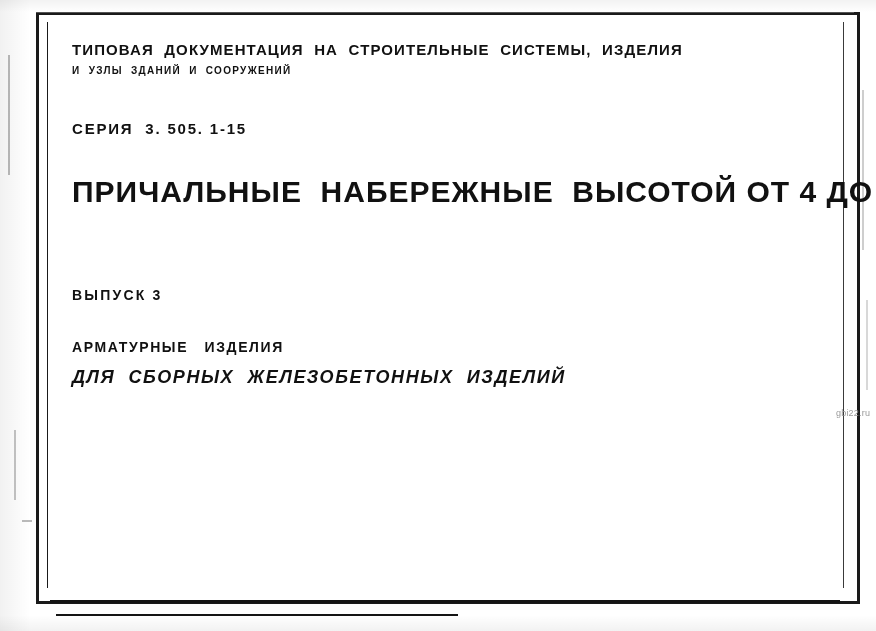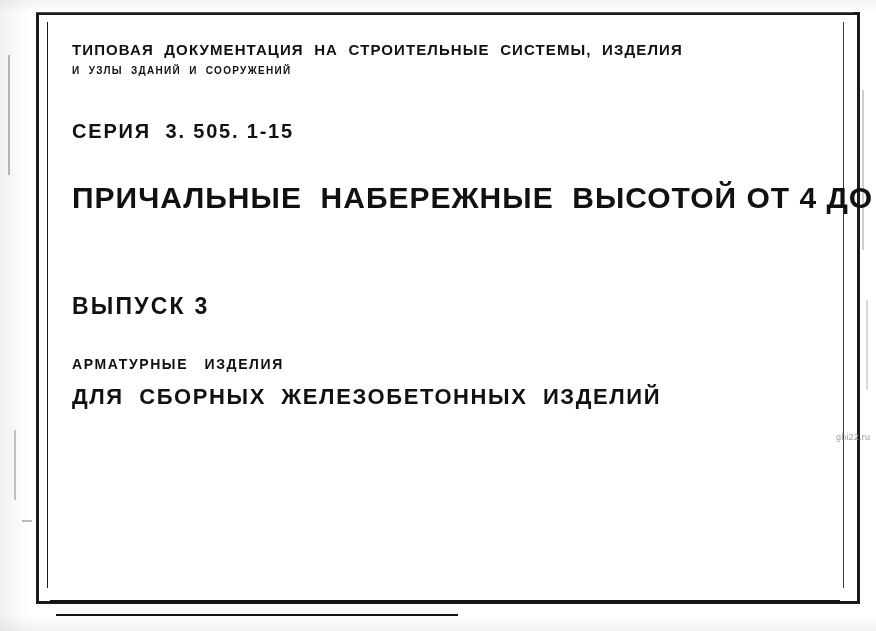"СЕРИЯ 3. 505. 1-15" .series { font-size: 20px -> 15px }
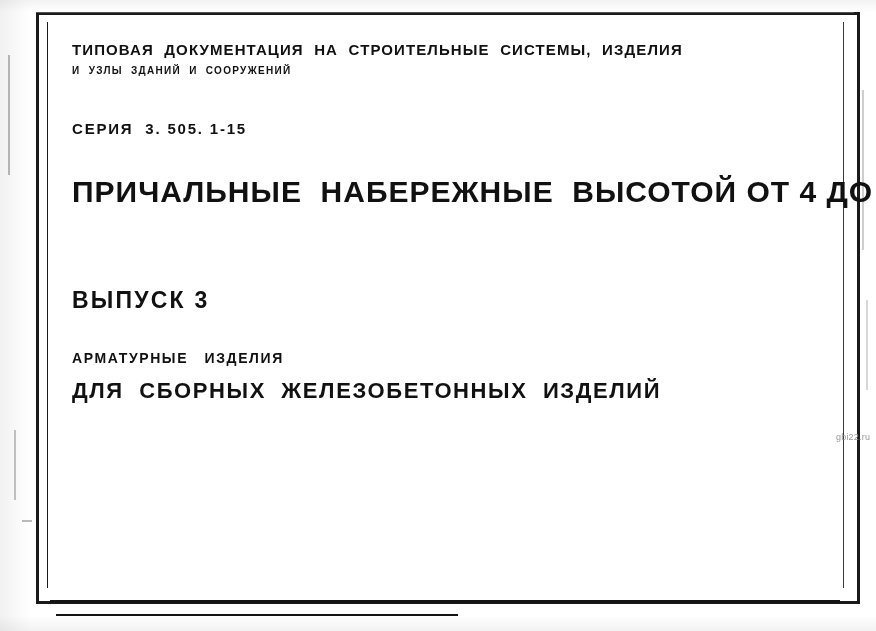"ВЫПУСК 3" .issue { font-size: 23px -> 14px }
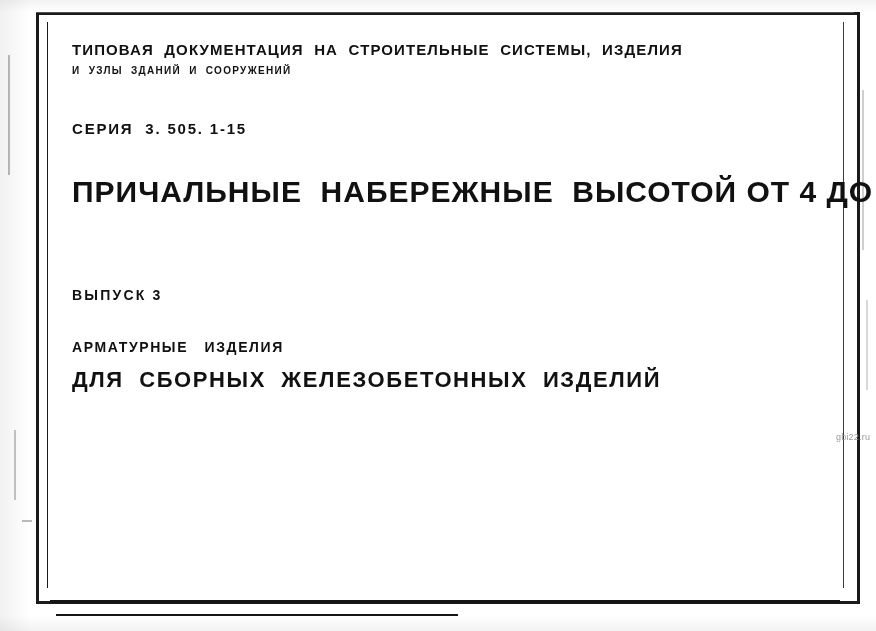"ДЛЯ СБОРНЫХ ЖЕЛЕЗОБЕТОННЫХ ИЗДЕЛИЙ" .sub2 { font-size: 22px -> 18px; font-style: none -> italic }
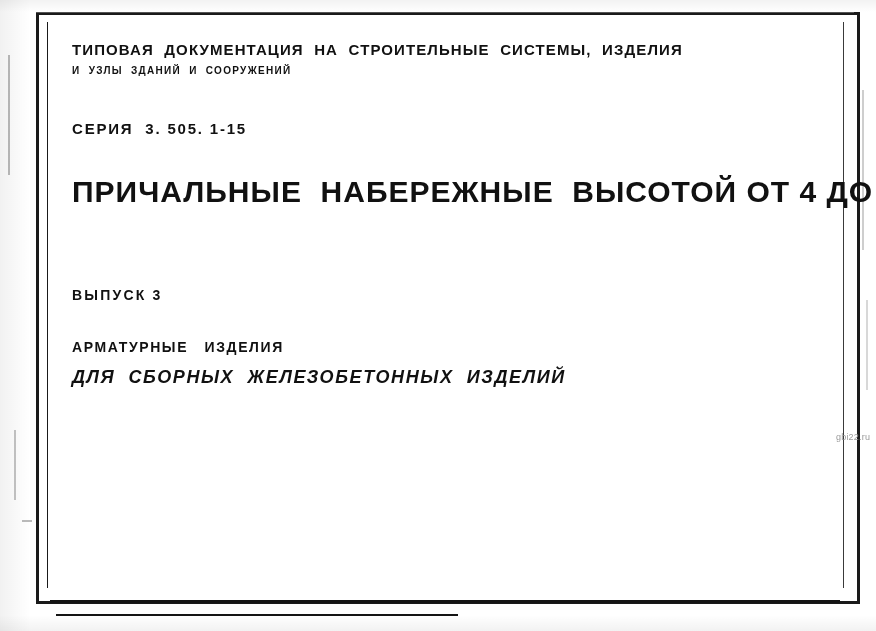"gbi22.ru" .watermark { top: 432px -> 408px }
